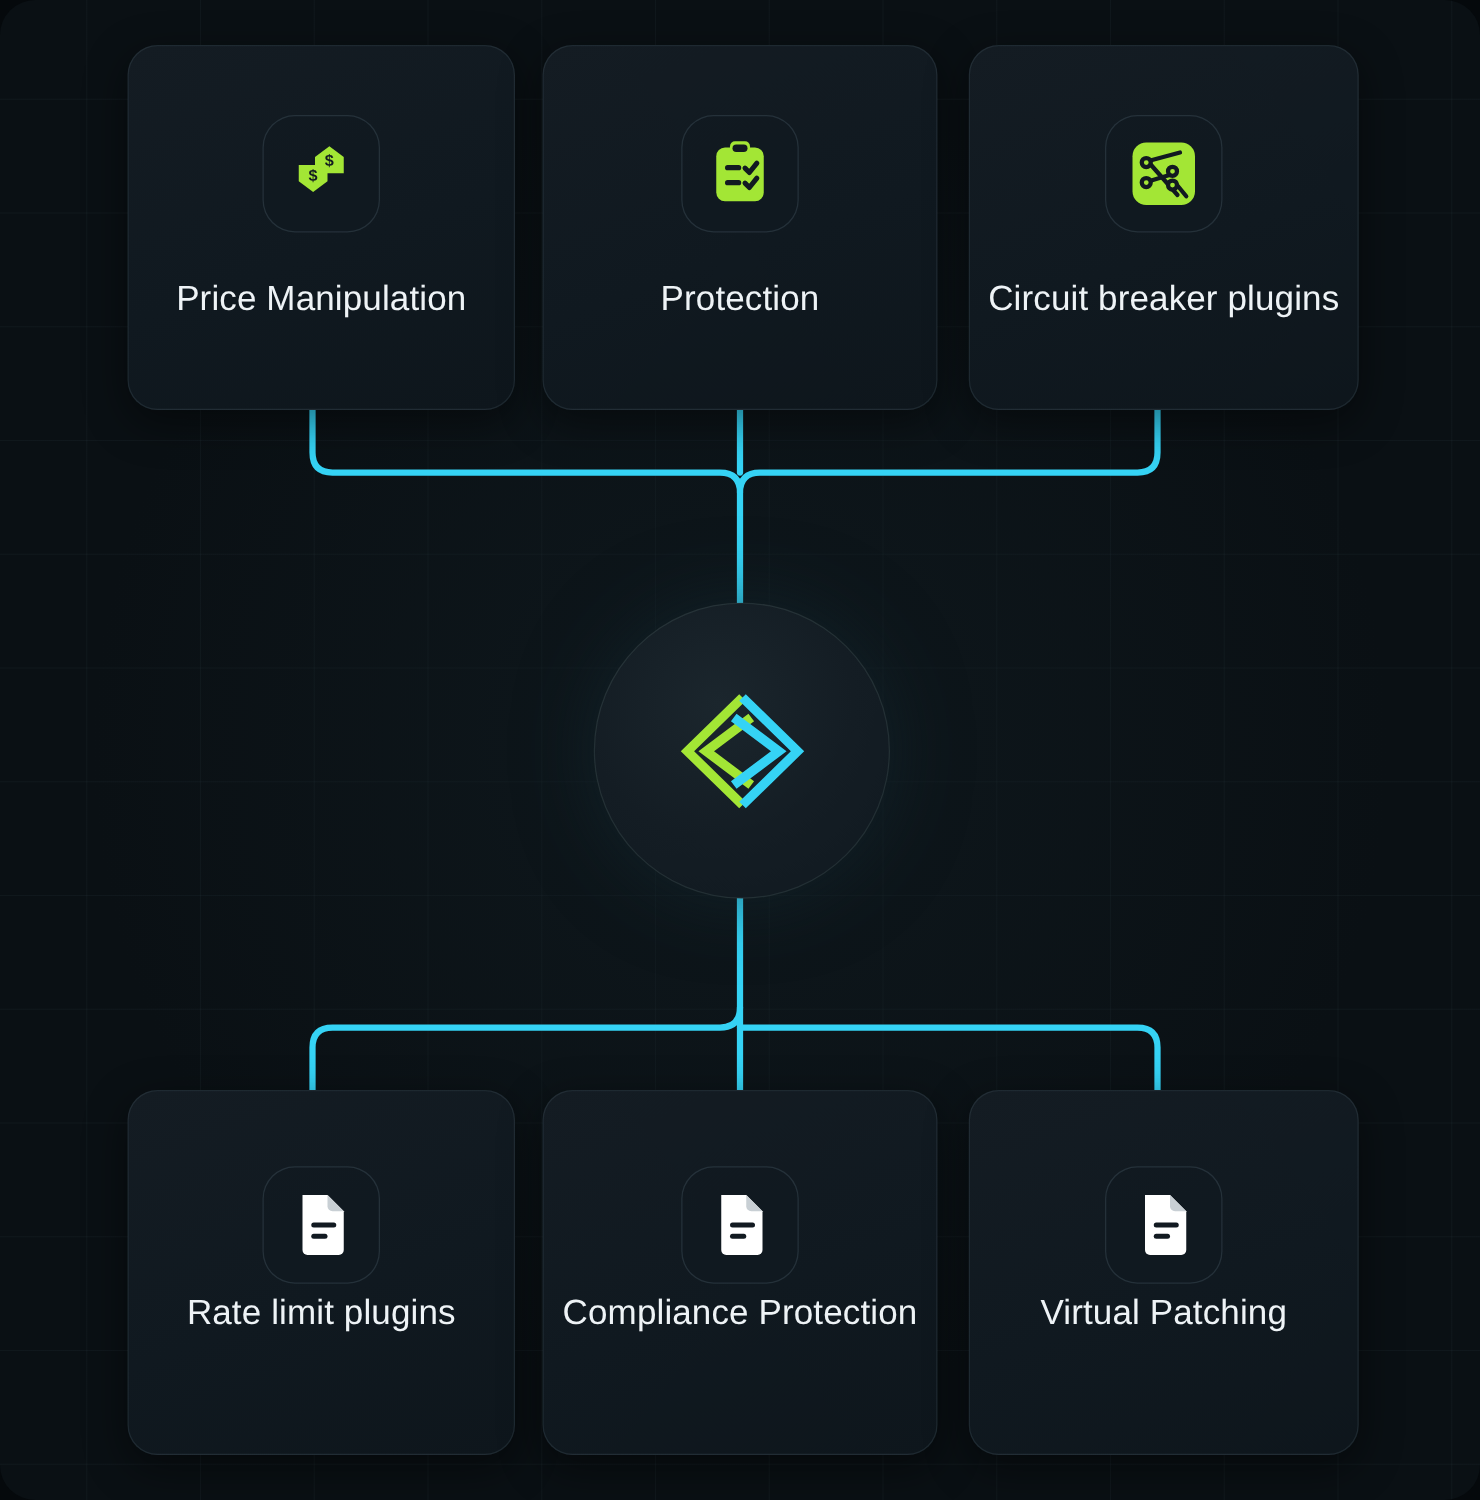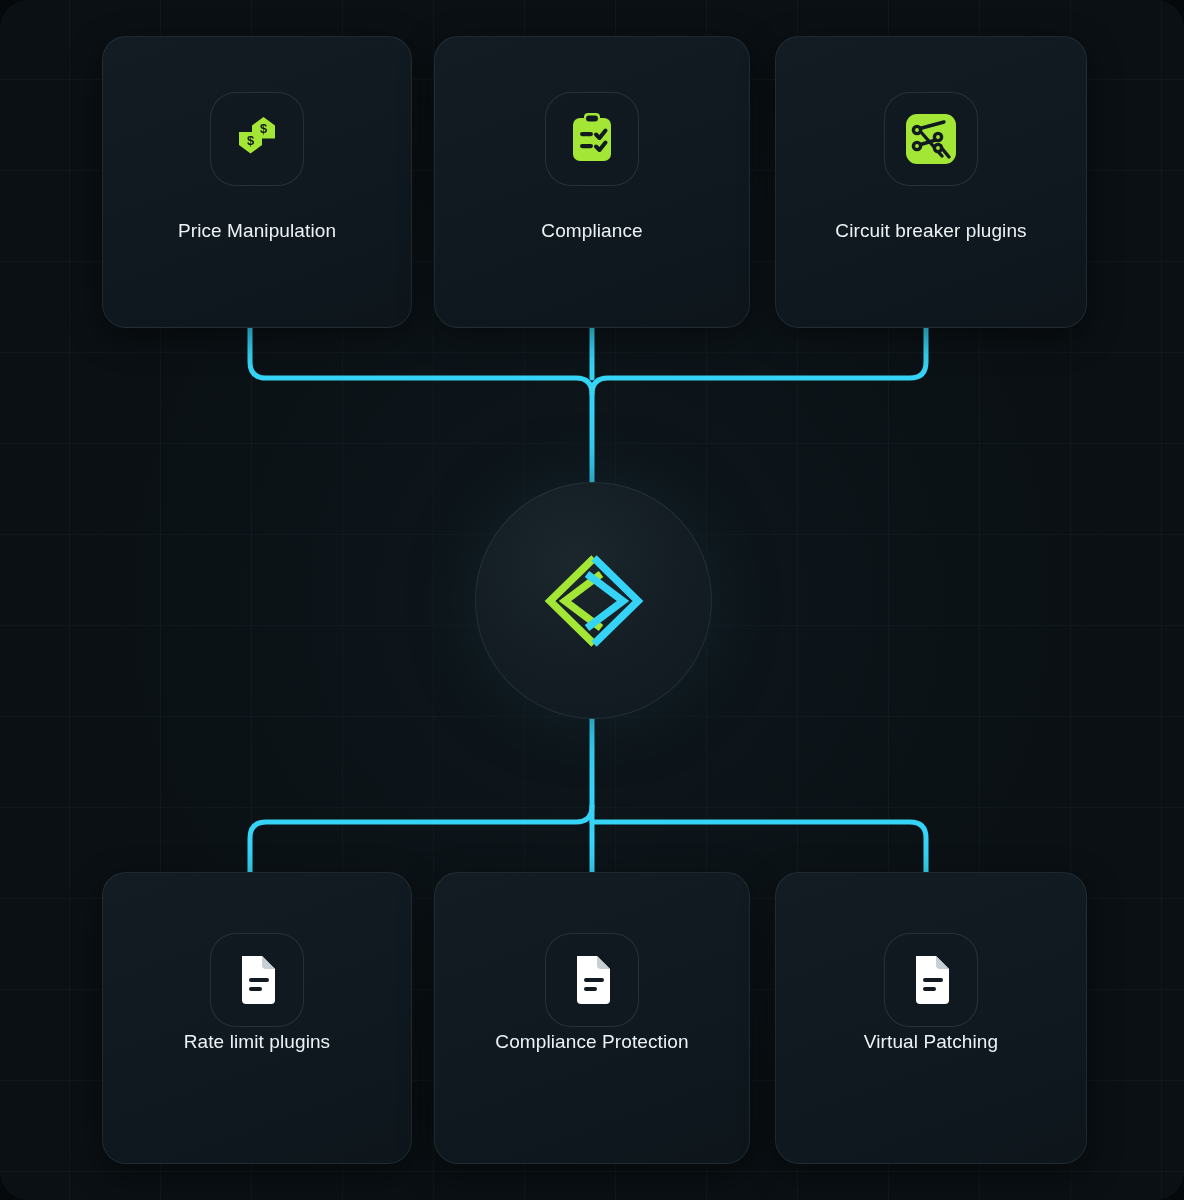"Price Manipulation" .card-label { font-size: 19px -> 28px }
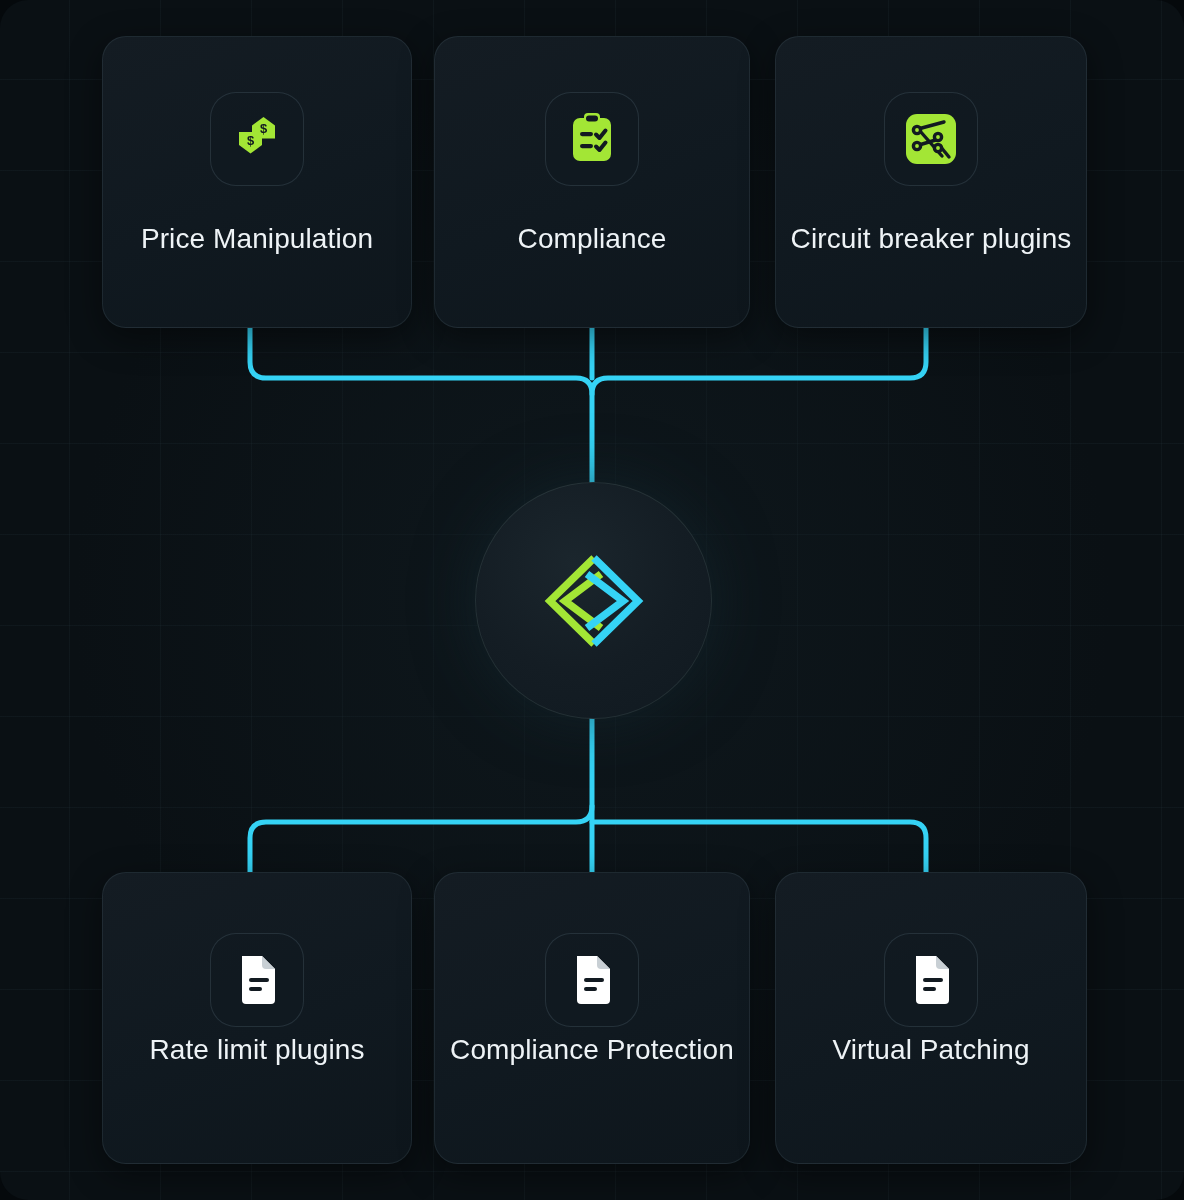"Compliance" div.card-label { text: Compliance -> Protection }
